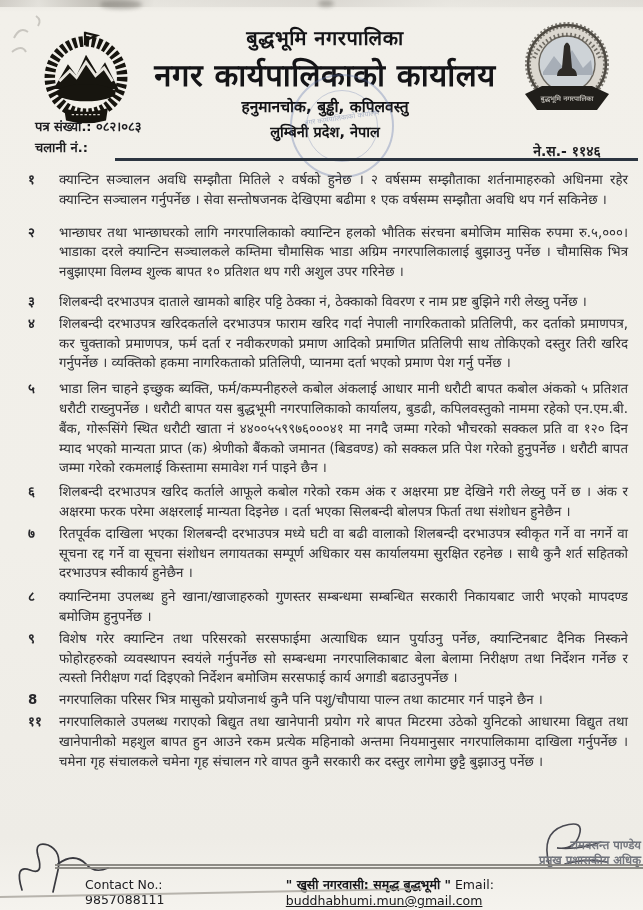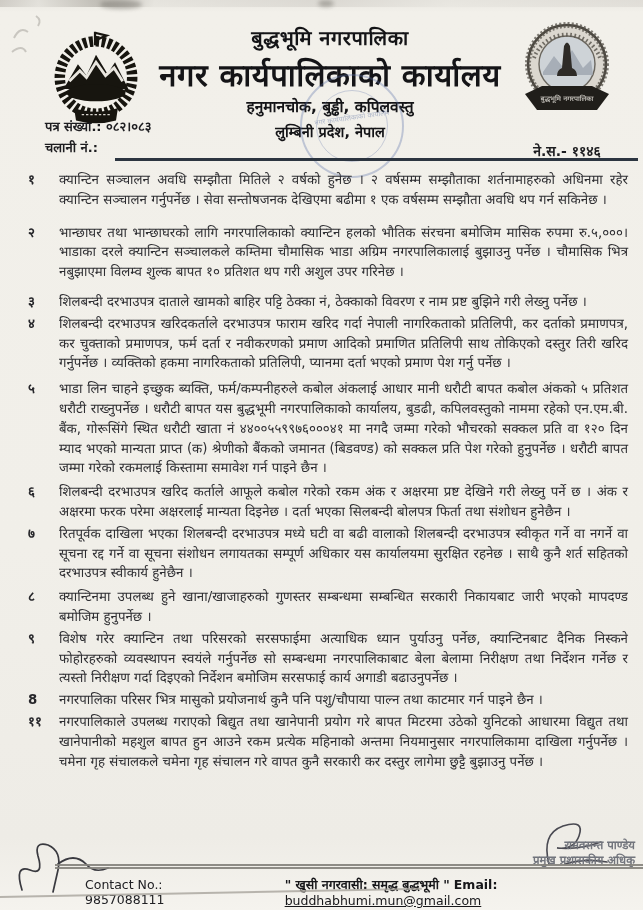"बुद्धभूमि नगरपालिका" .header { left: 17px -> 7px }
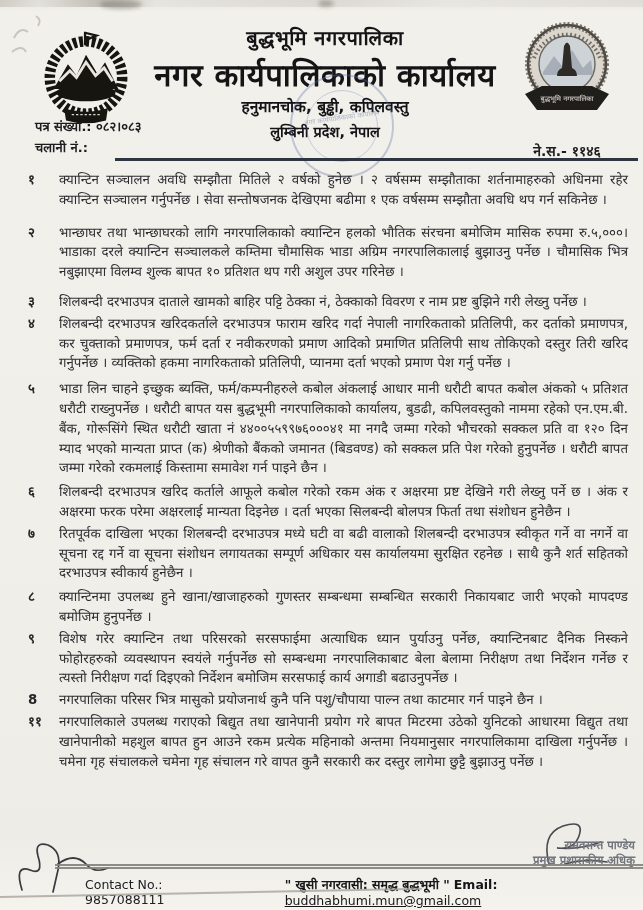"रामवसन्त पाण्डेय" .signatory { padding-right: 8px -> 2px }
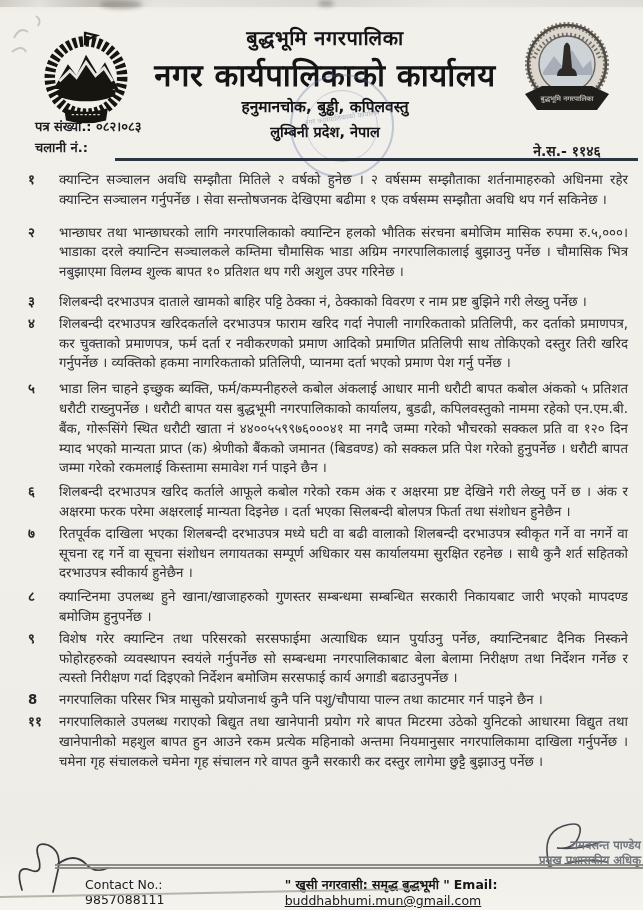"Email:" .f-email-label { font-weight: bold -> normal }
